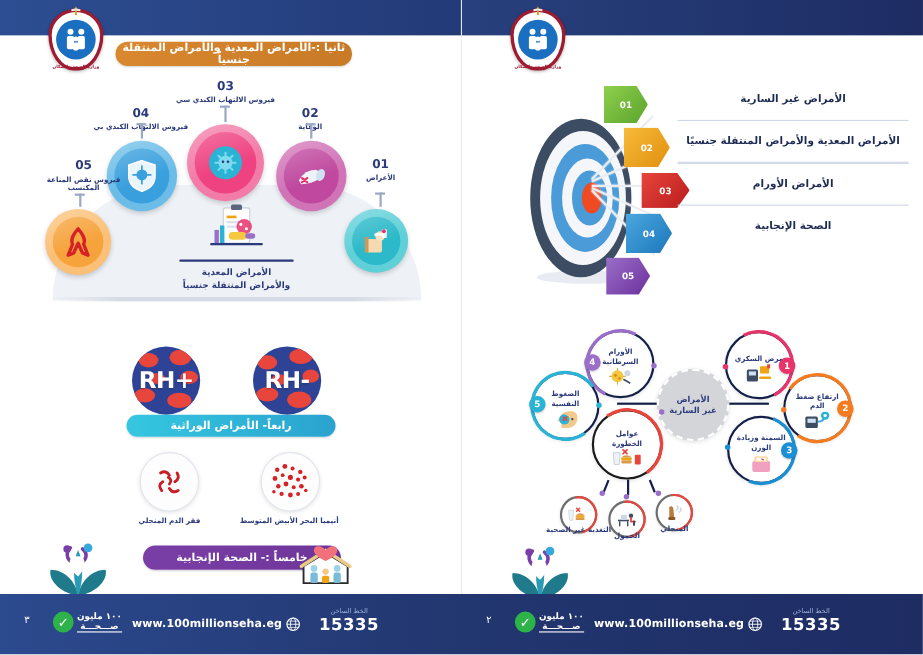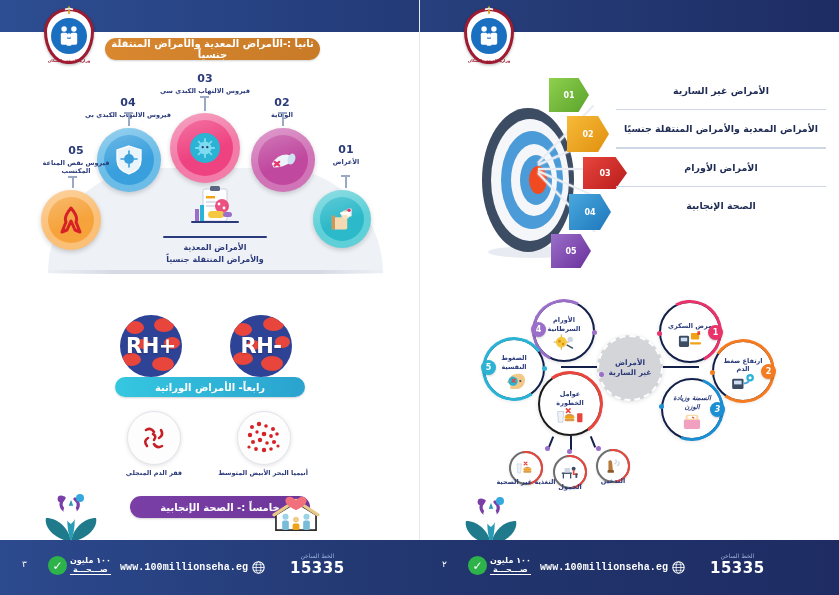"السمنة وزيادة الوزن" div.ncd { font-style: italic -> none }
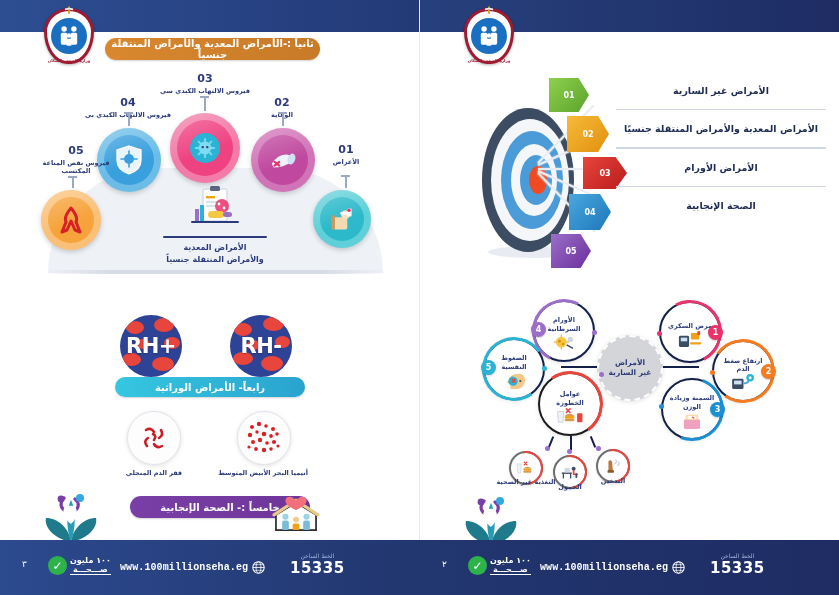"التدخين" div.subcap { text: التدخين -> المنجلي }
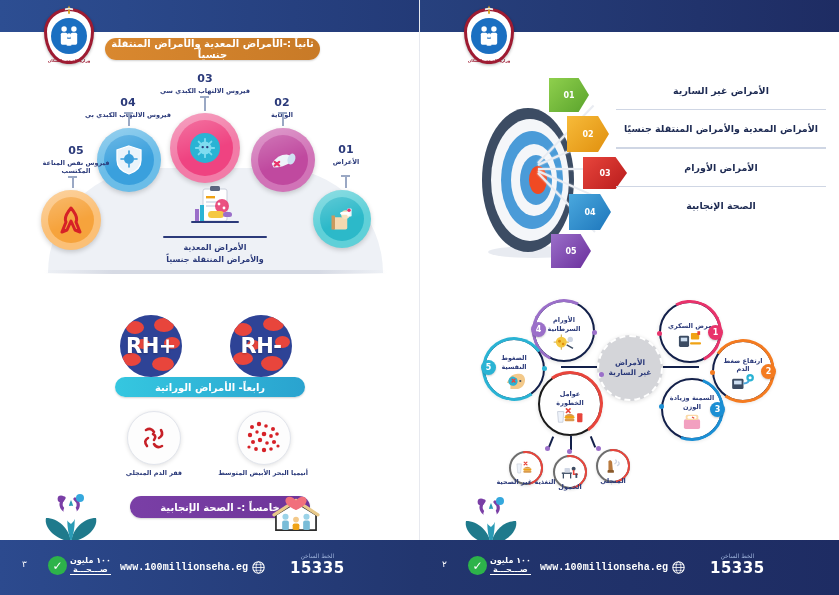"www.100millionseha.eg" .site { font-family: Liberation Mono, monospace -> none }
